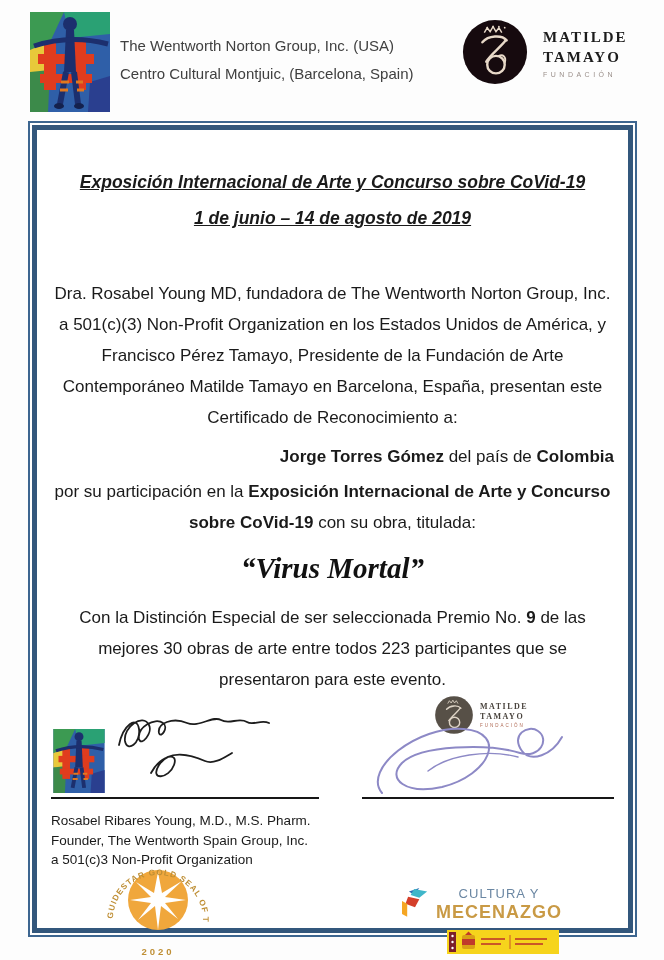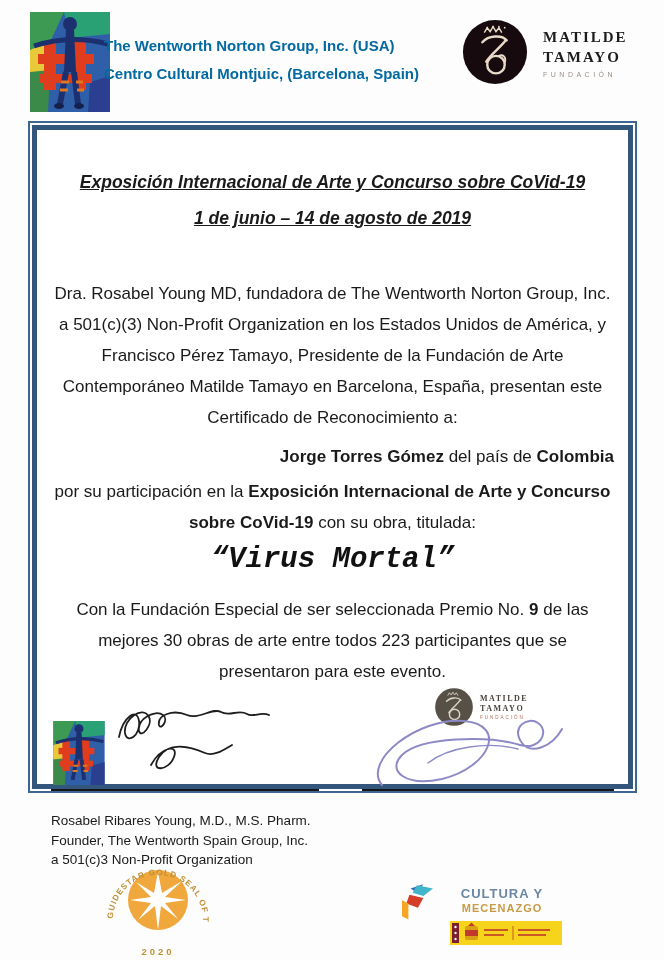"The Wentworth Norton Group, Inc." .org-text { color: #0369a1 -> #404040; font-weight: 700 -> 400; left: 104px -> 120px }
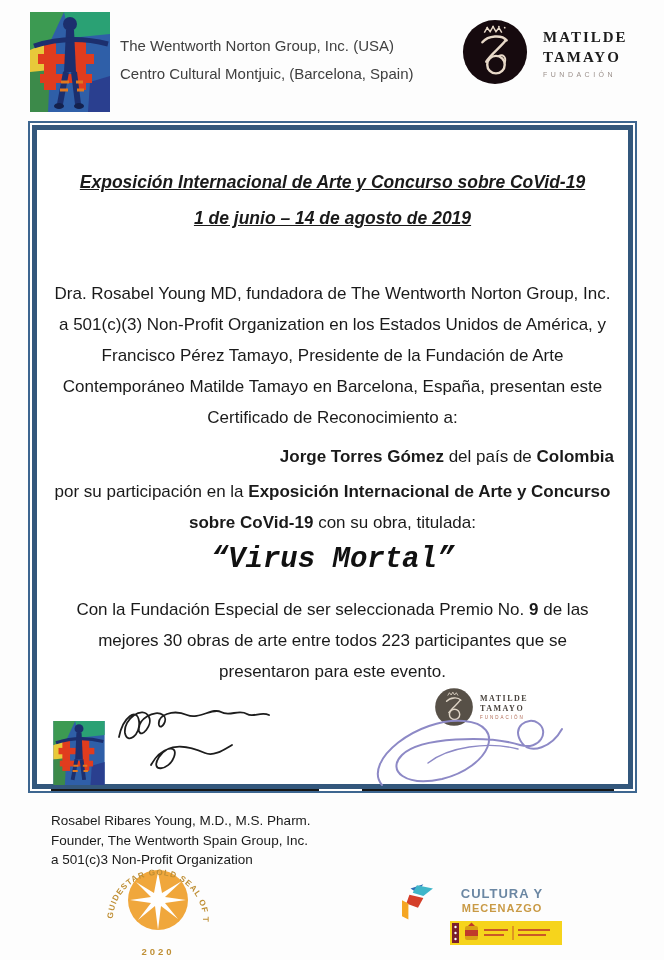"Exposición Internacional de Arte y" .cert-outer { height: 672px -> 816px }
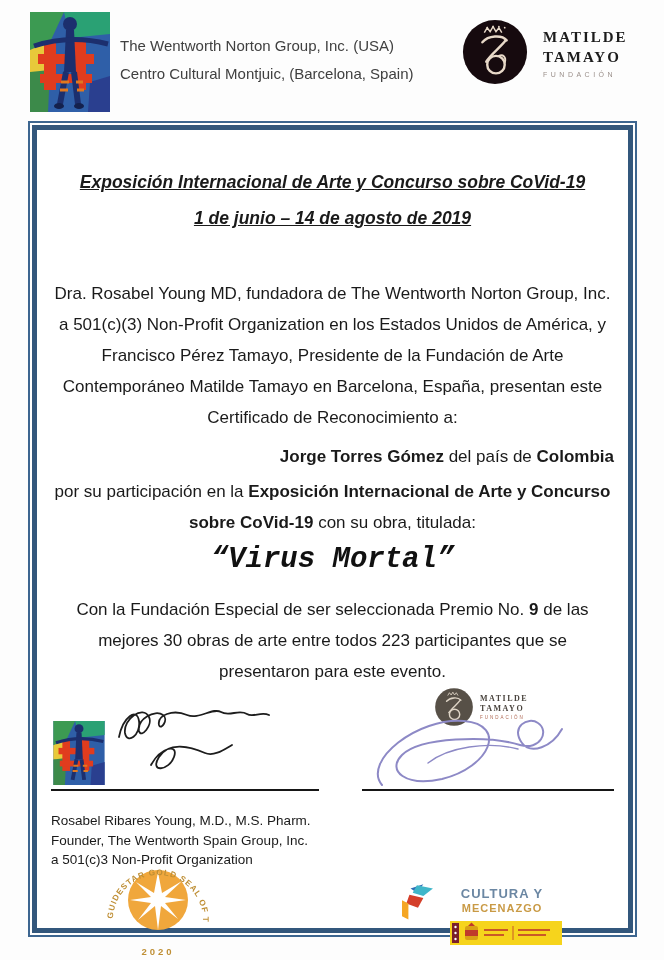"“Virus Mortal”" .artwork { font-family: Liberation Mono, monospace -> Liberation Serif, serif; margin-top: 4px -> 12px }
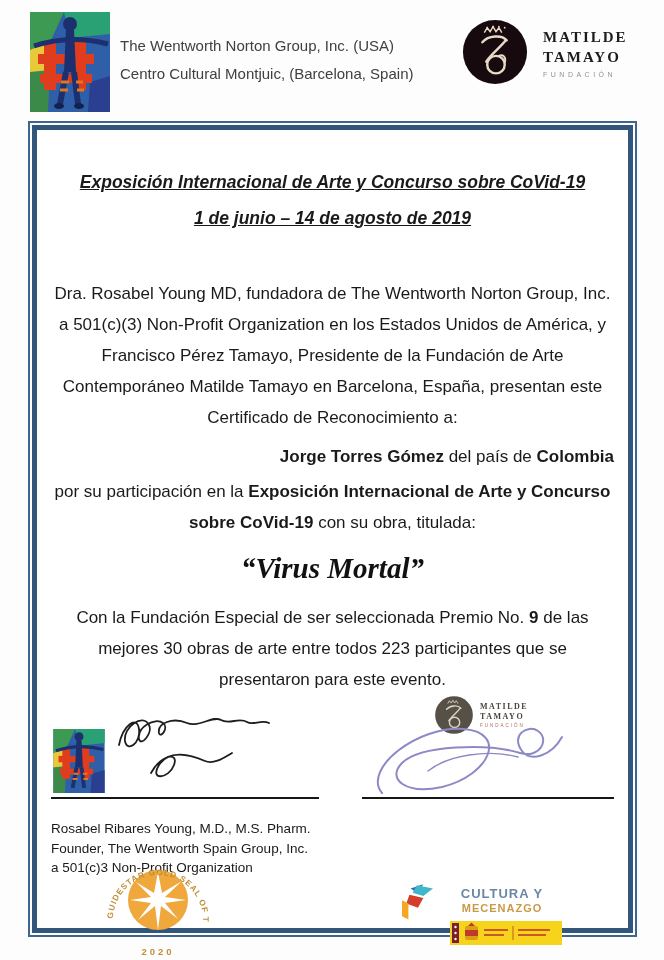"Con la Fundación Especial de" span { text: Fundación -> Distinción }
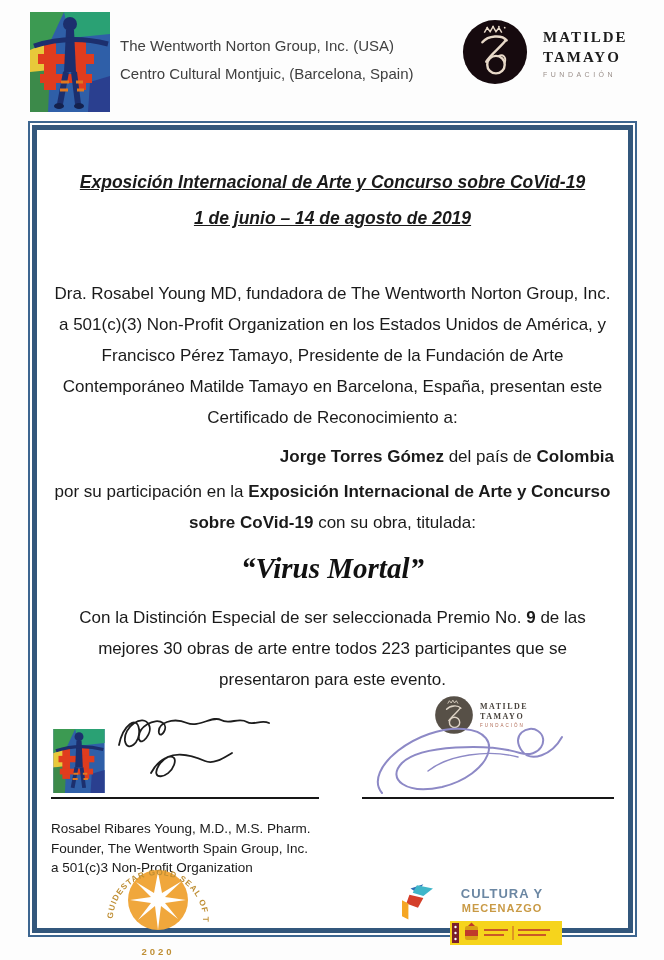"Rosabel Ribares Young, M.D., M.S." .sig-text { margin-top: 20px -> 12px }
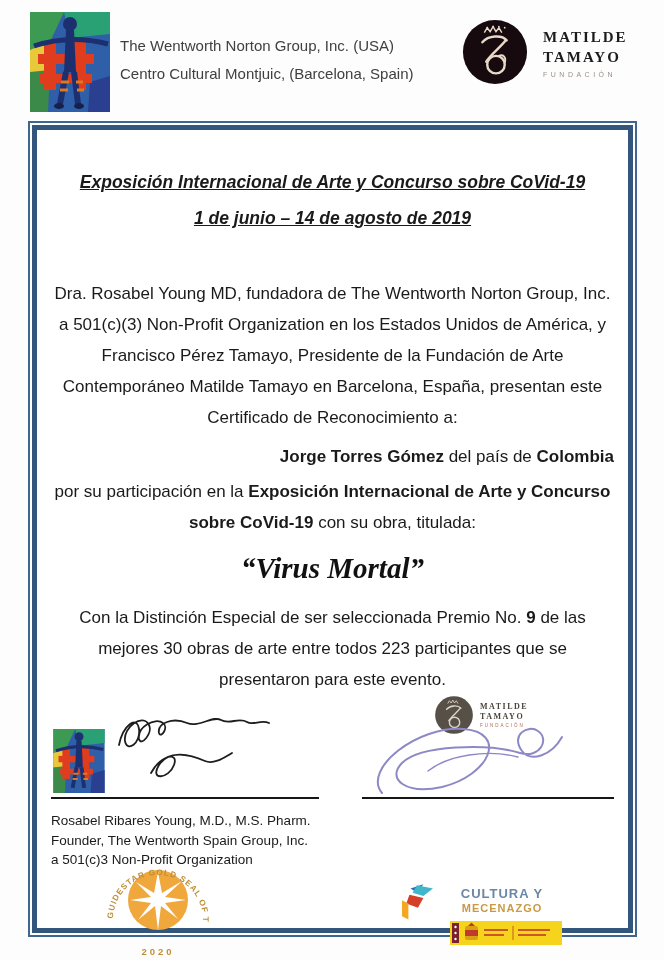"CULTURA Y" .cult-line1 { font-weight: 700 -> 400 }
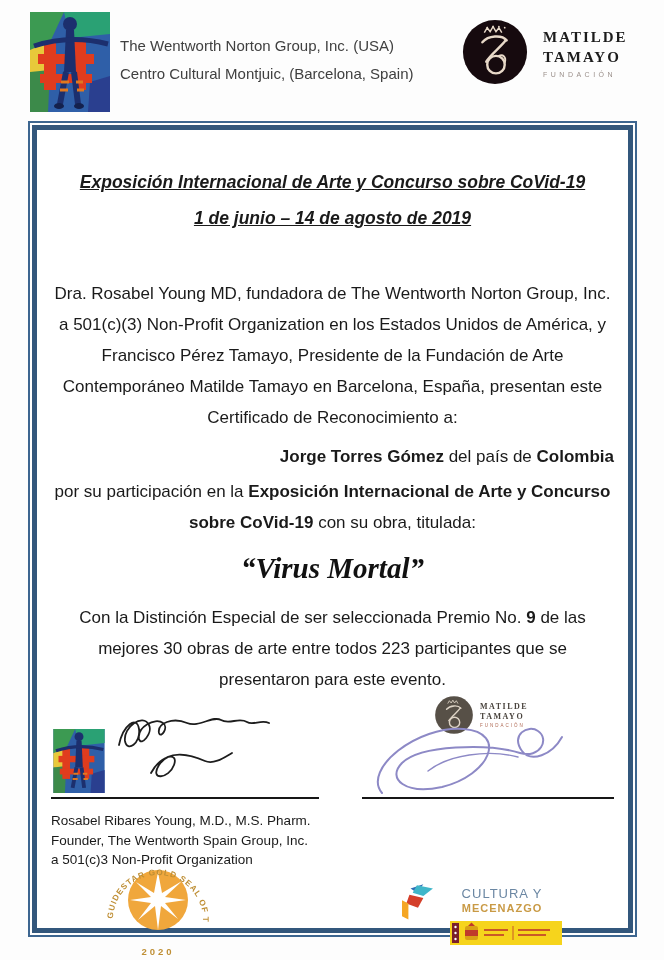"MECENAZGO" .cult-line2 { font-size: 11px -> 18px }
